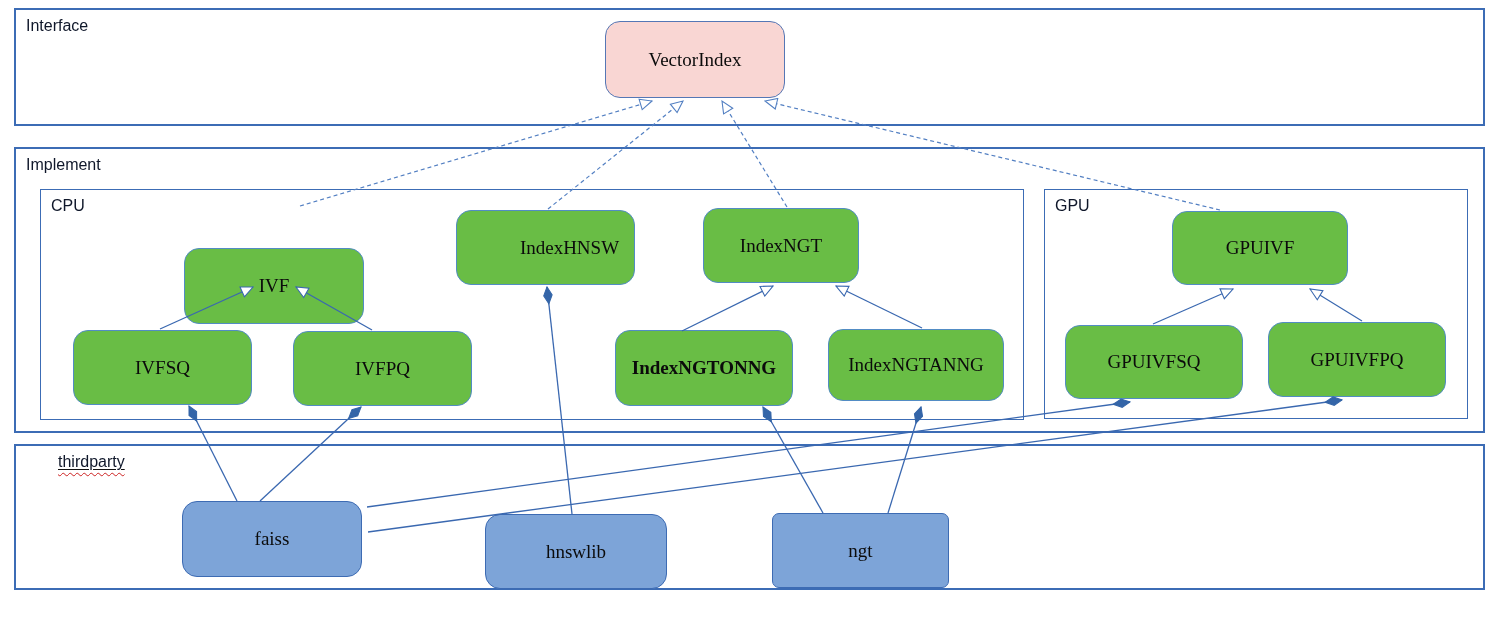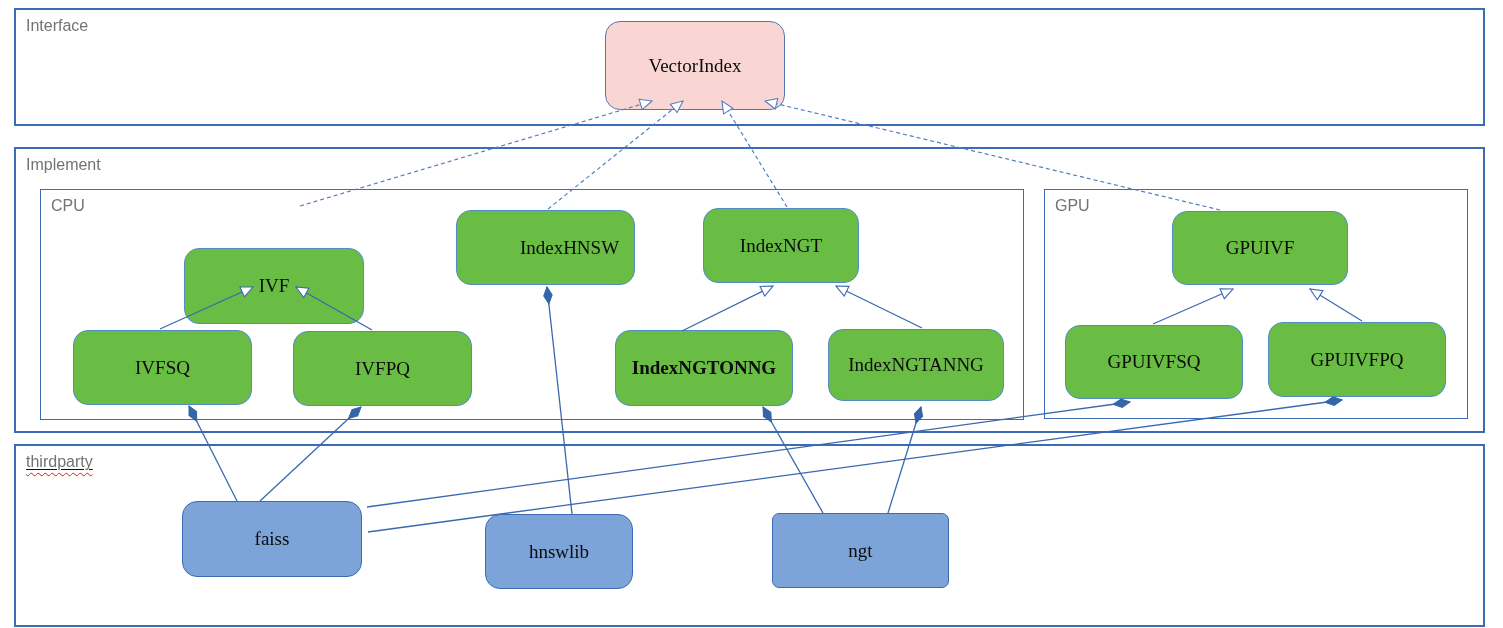"Interface" .clabel { color: #737373 -> #0f172a }
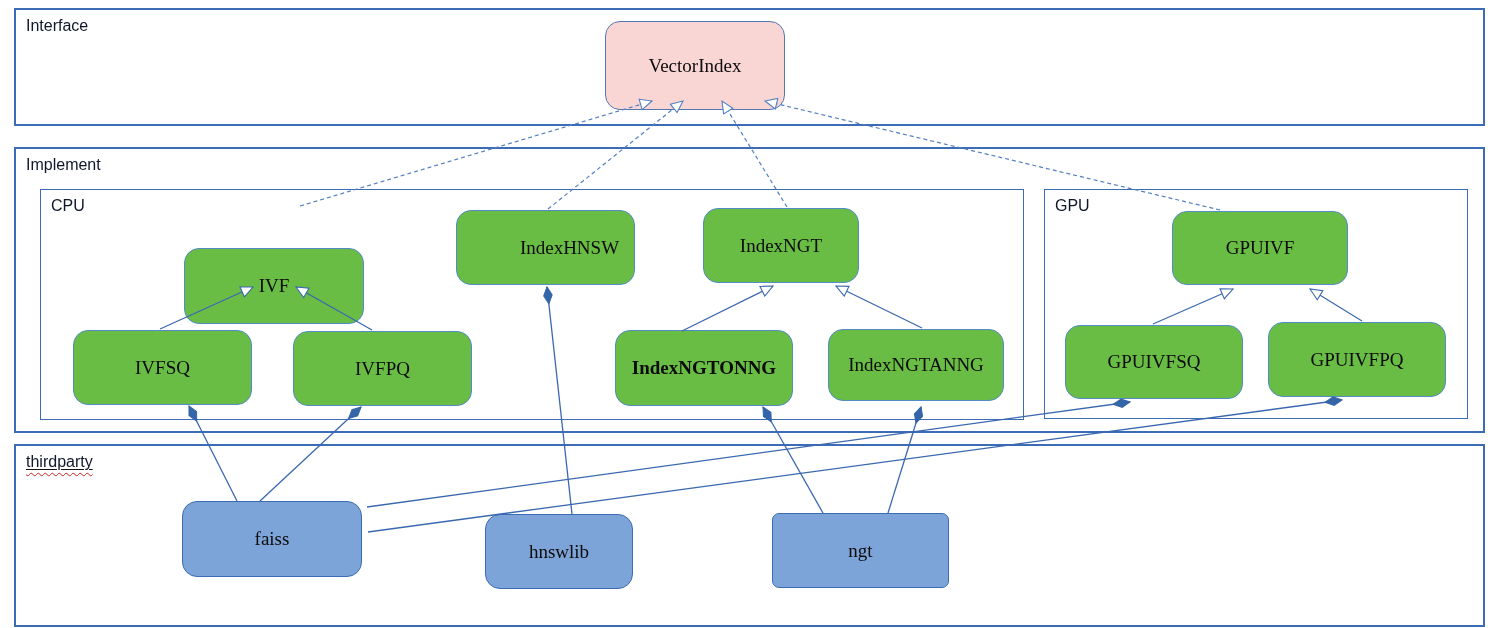"VectorIndex" div.node { height: 89px -> 77px }
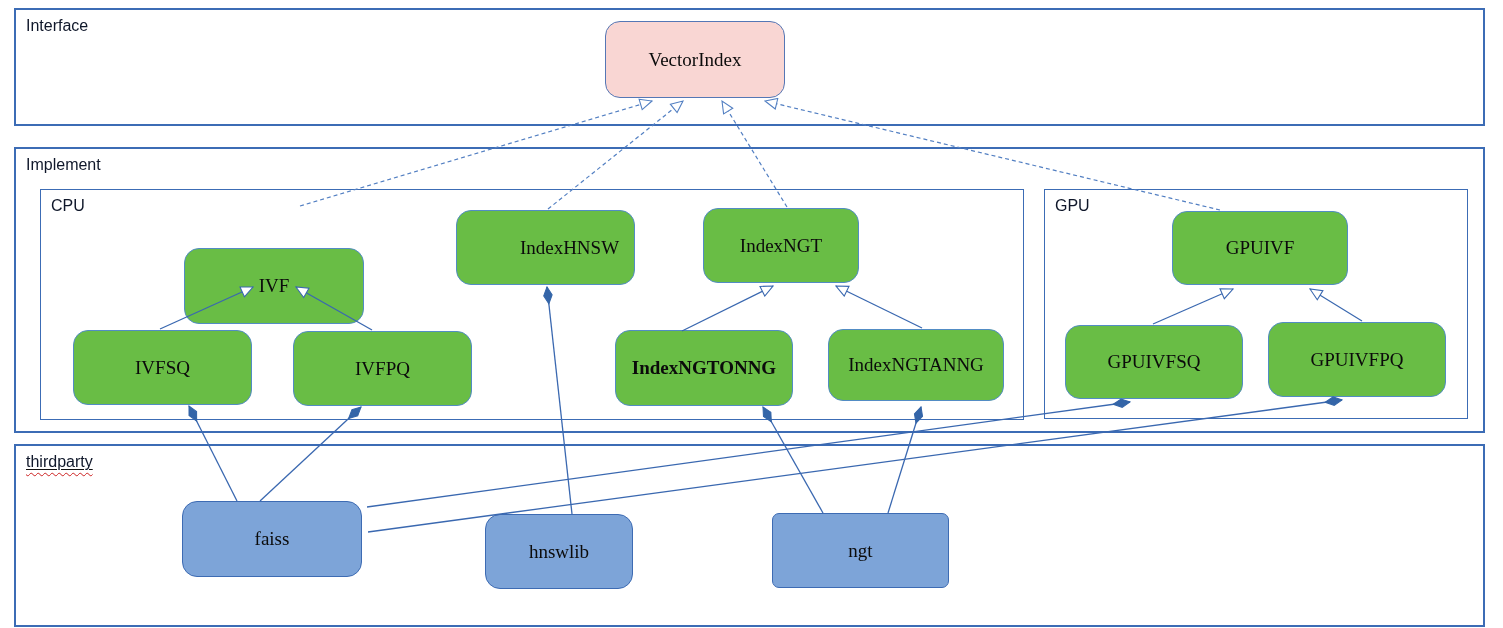"thirdparty" div.container { height: 183px -> 146px; padding-left: none -> 32px }
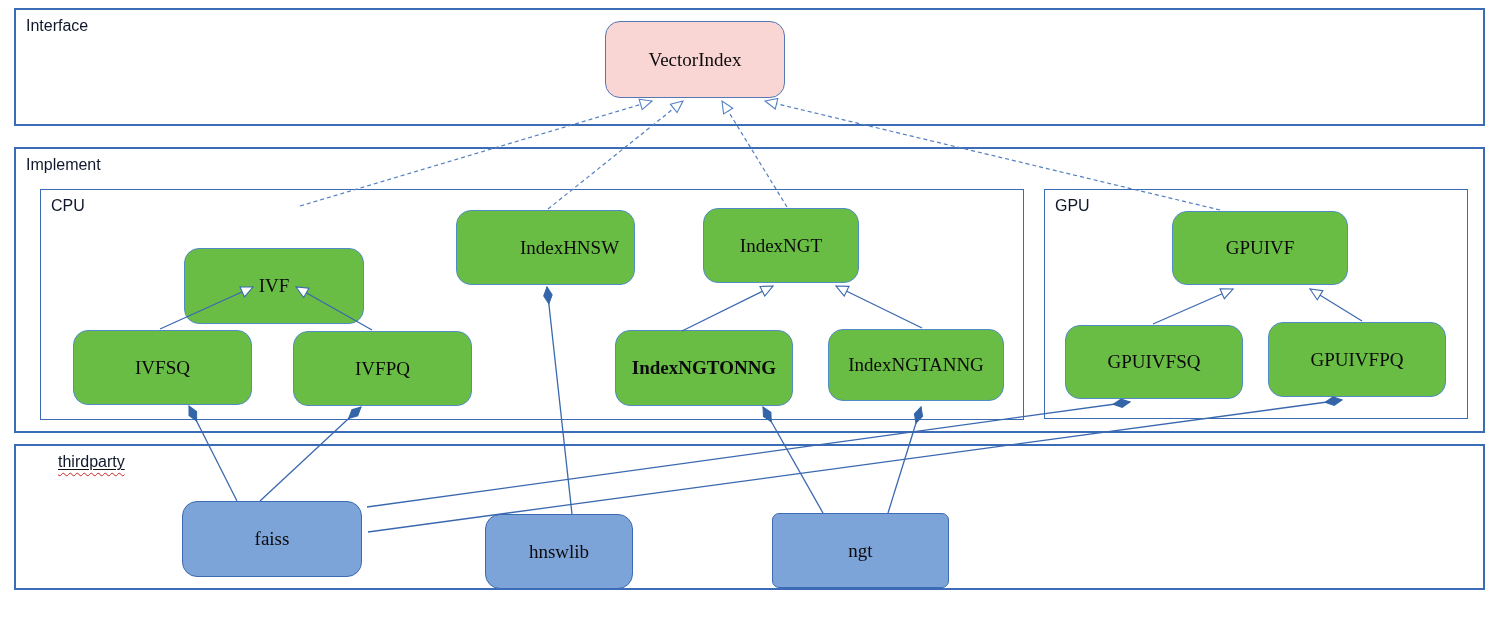"hnswlib" div.node { width: 148px -> 182px }
